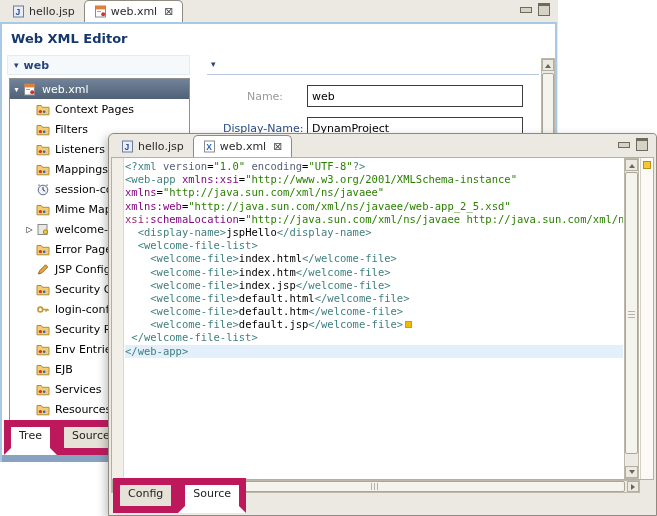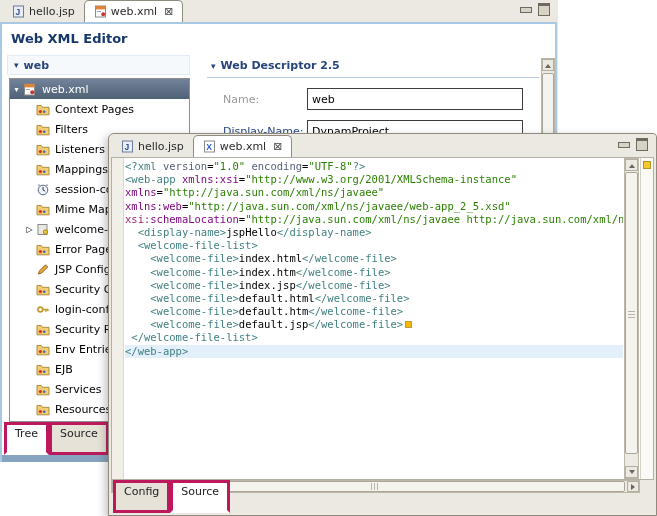"Web Descriptor 2.5" span { html: <span>Web Descriptor 2.5</span> -> none }
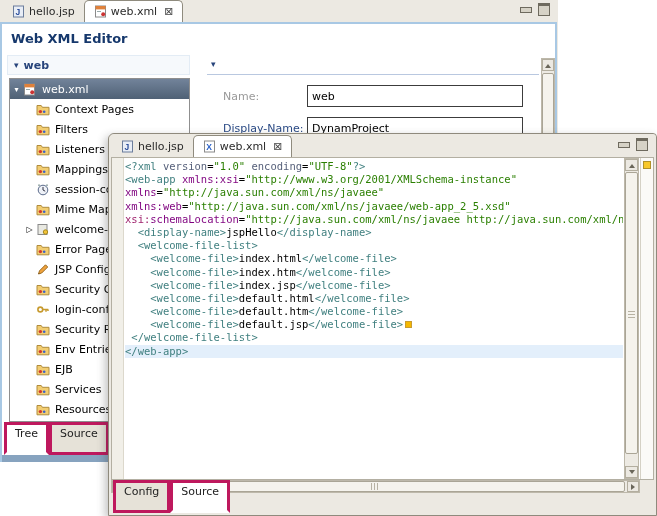"Name:" .form-label.dim { text-align: none -> center }
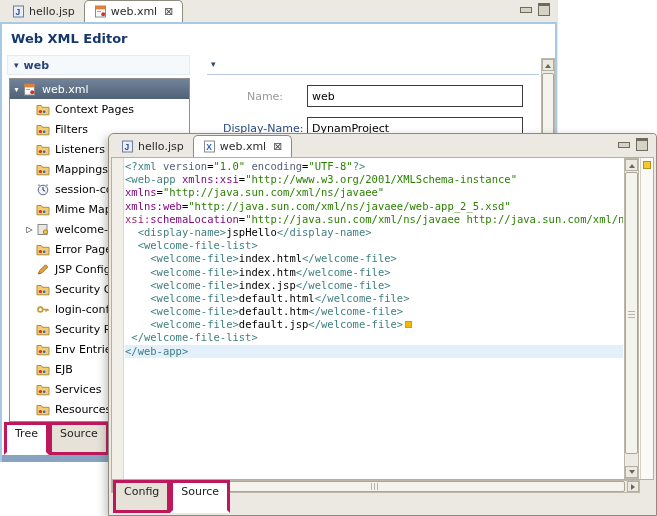"Tree" .mini-tab { border: 3px solid #be185d -> 7px solid #be185d; padding: 2px 8px 12px -> 2px 8px 6px }
